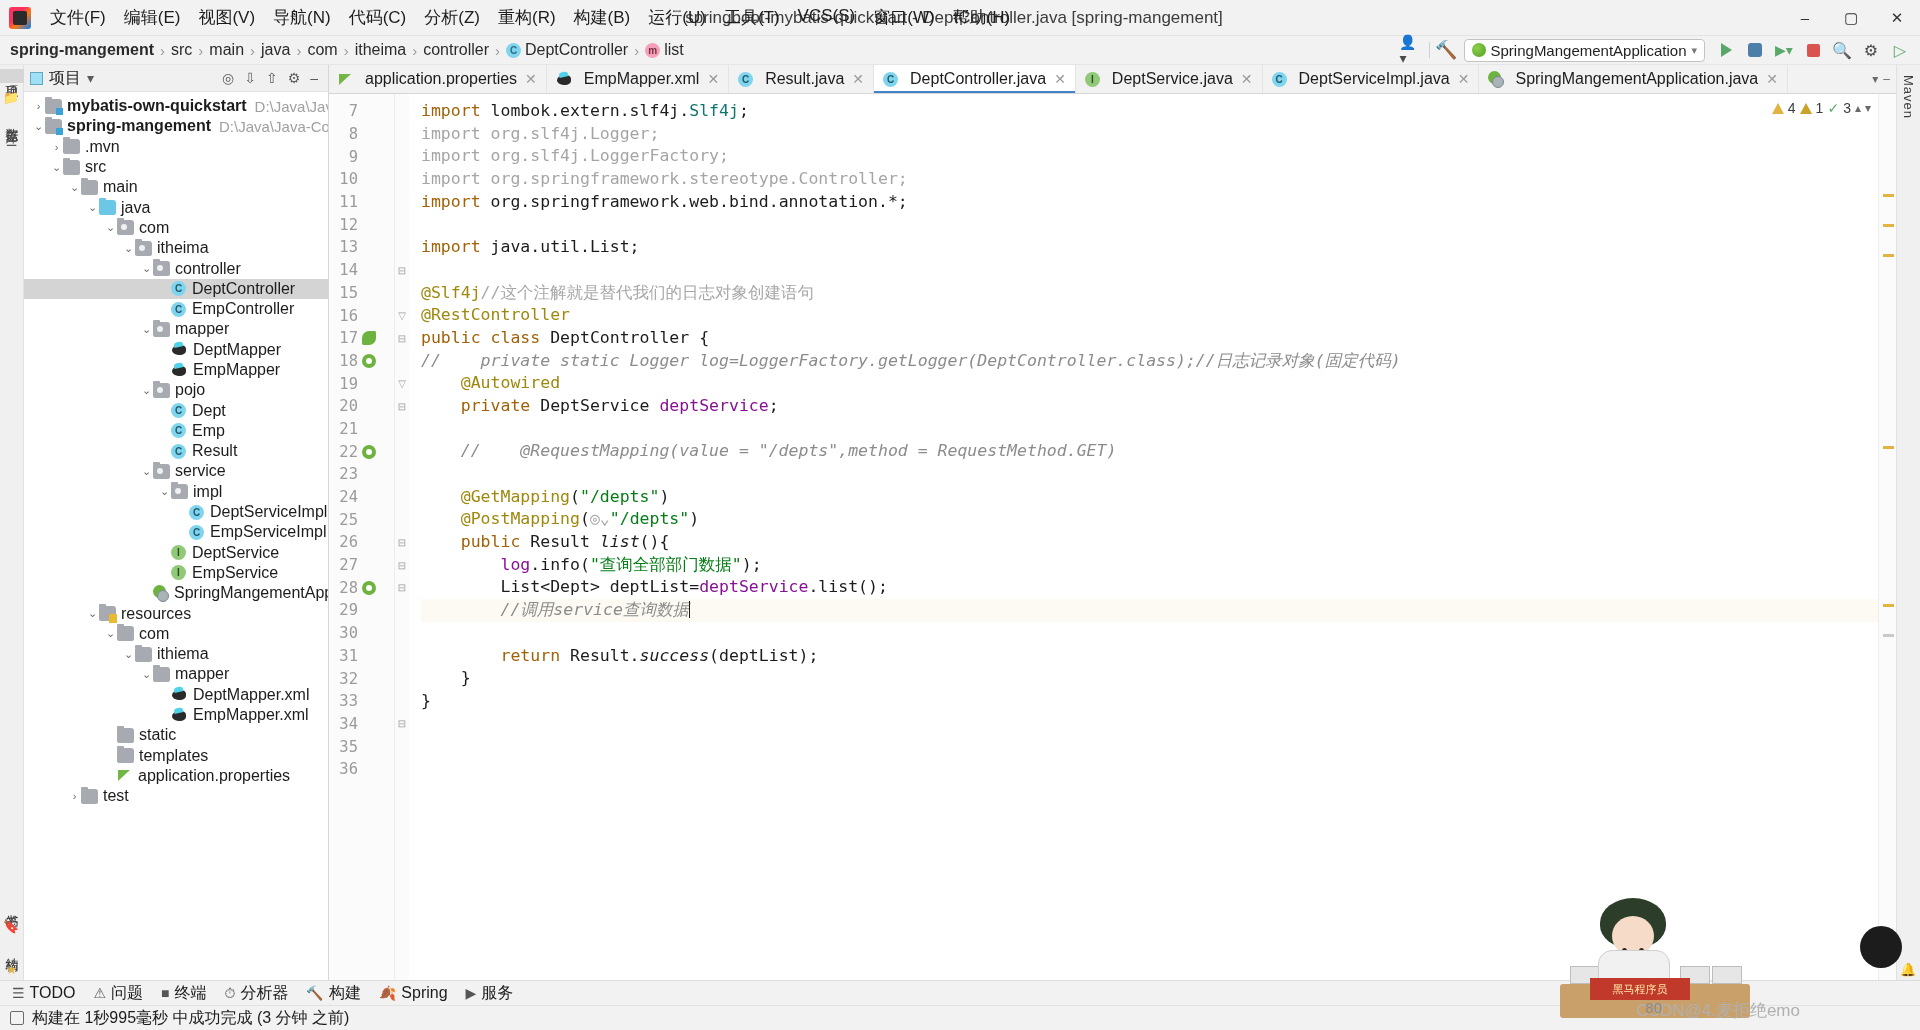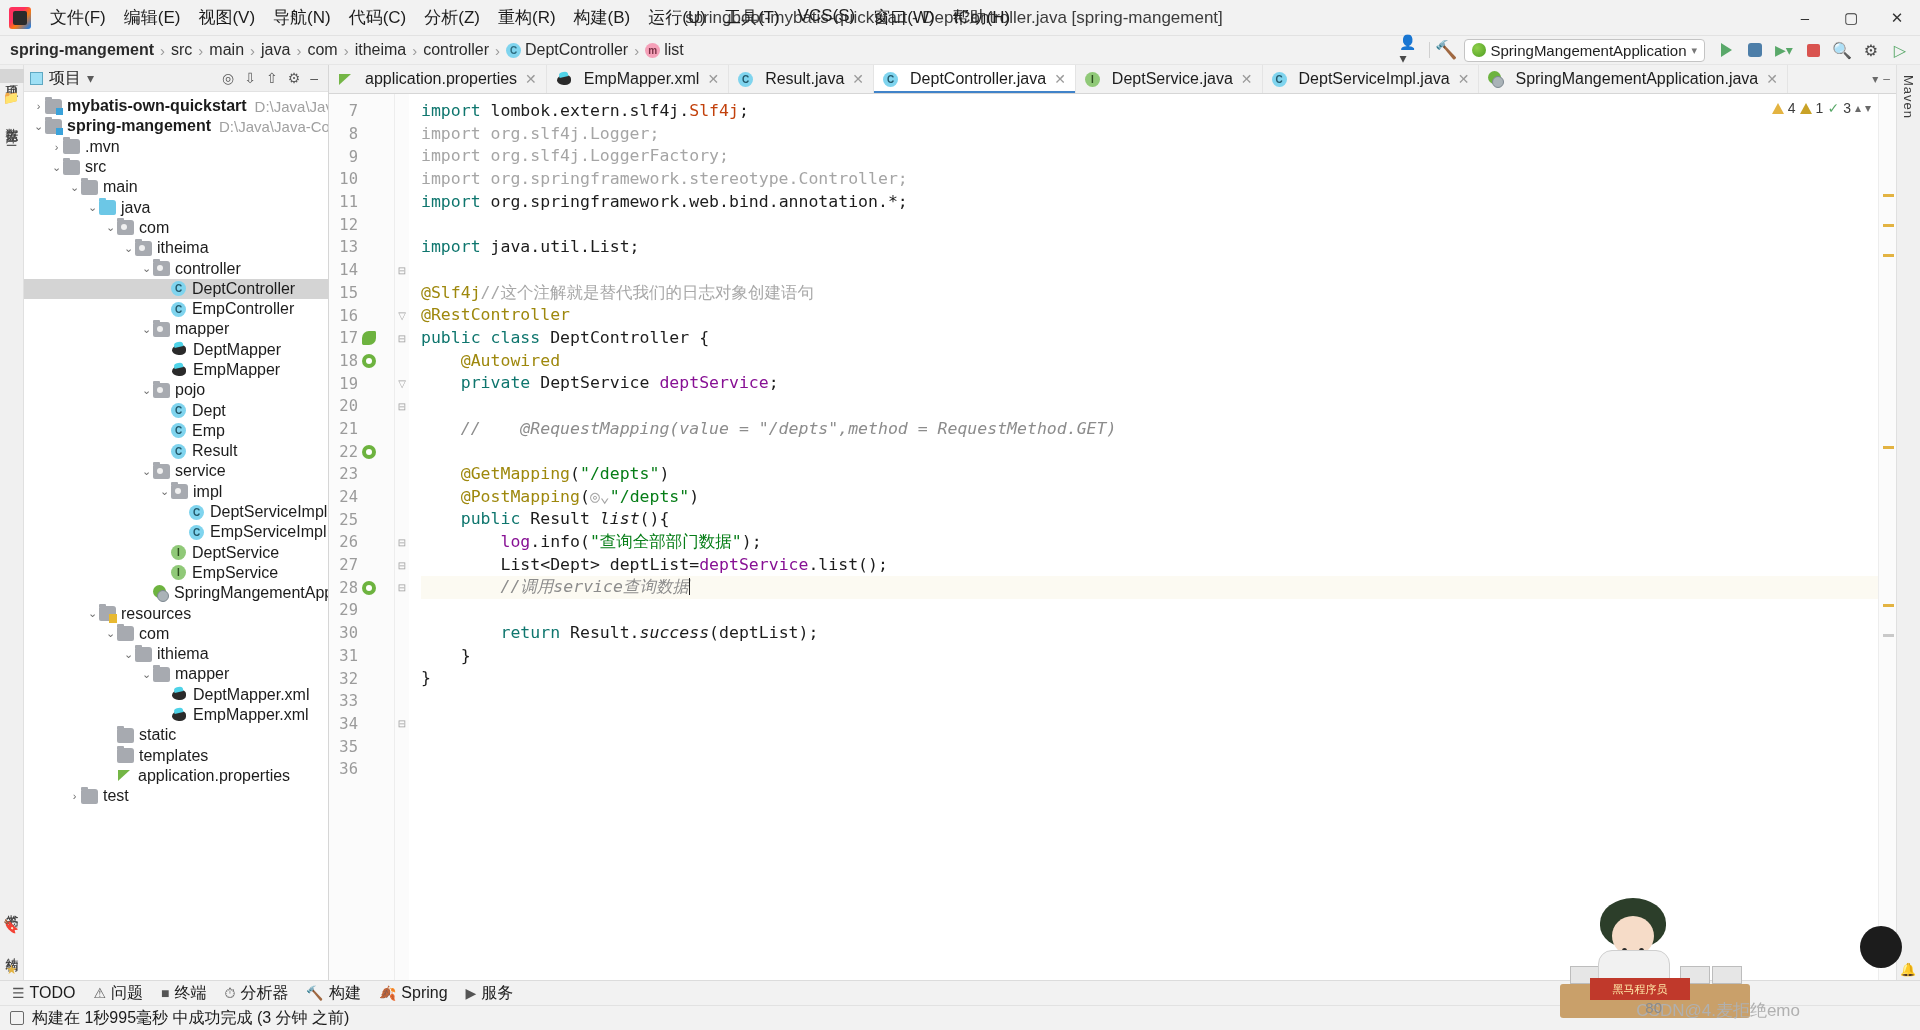"import" .kw { color: #0f766e -> #a16207 }
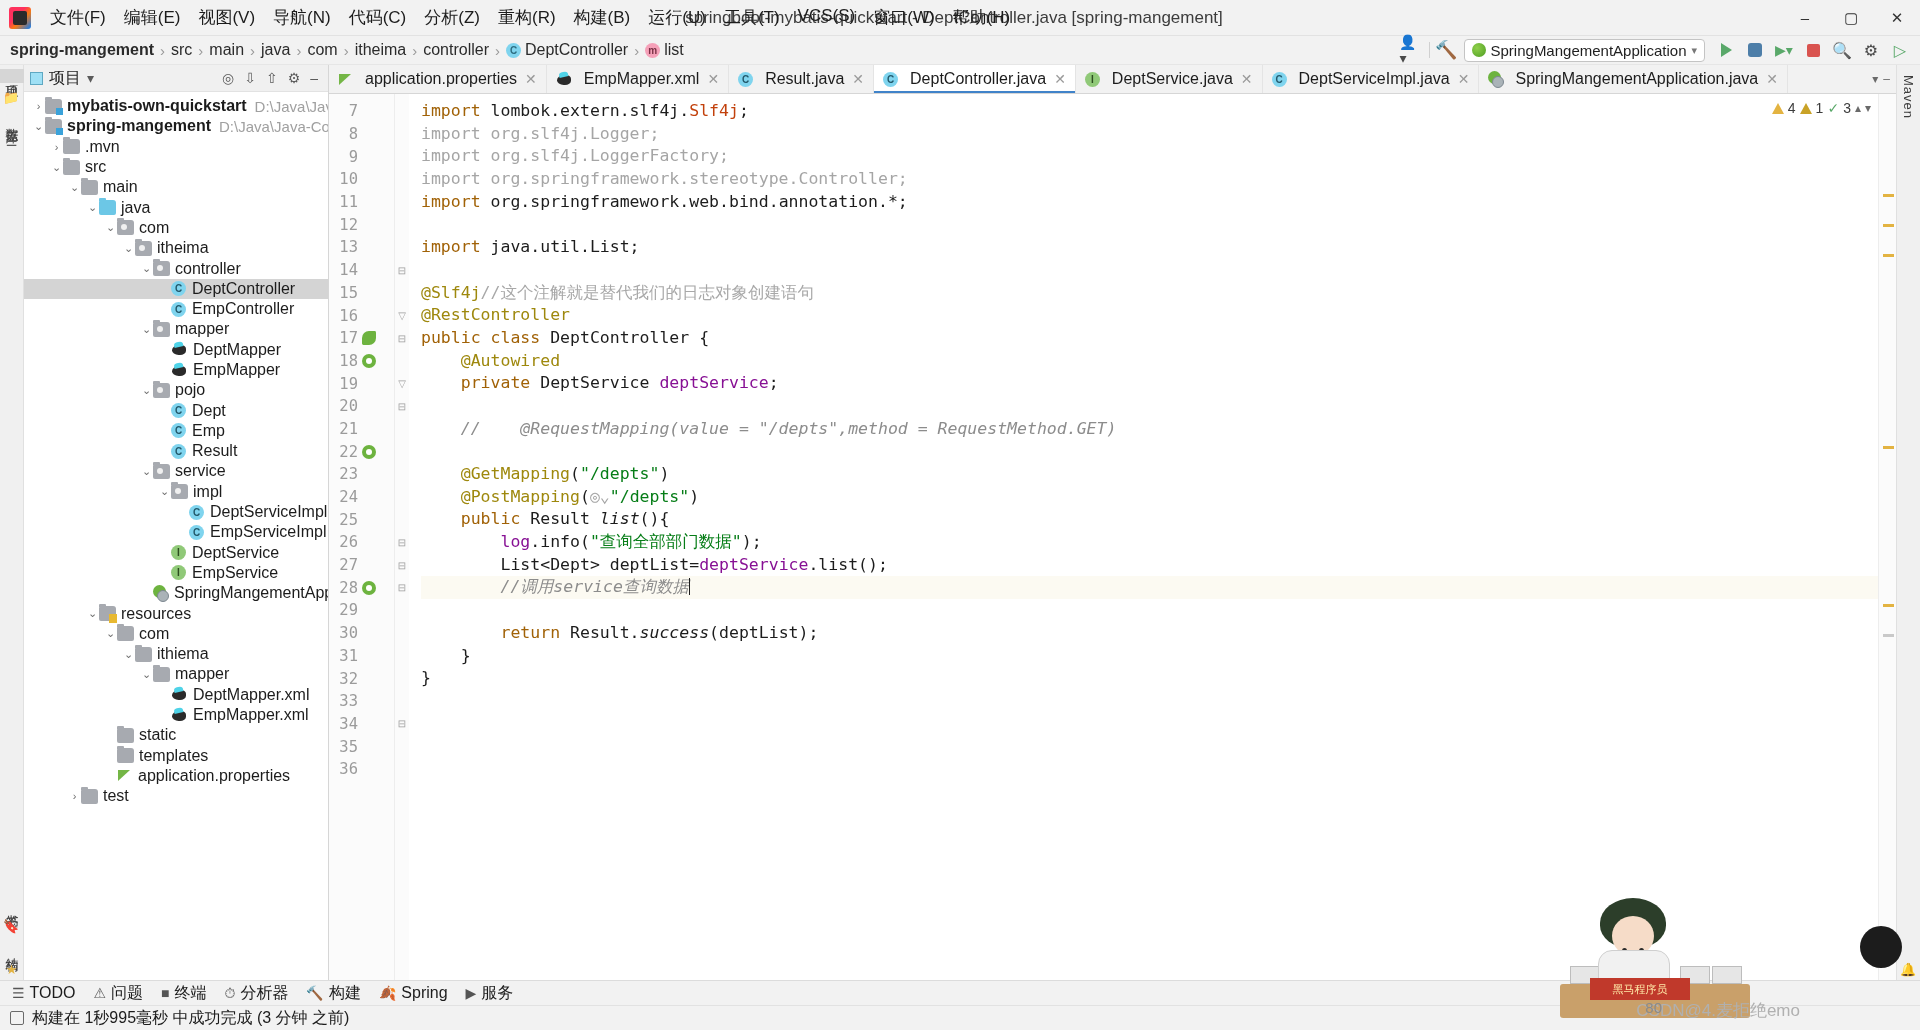"Slf4j" .gold { color: #c2410c -> #0f766e }
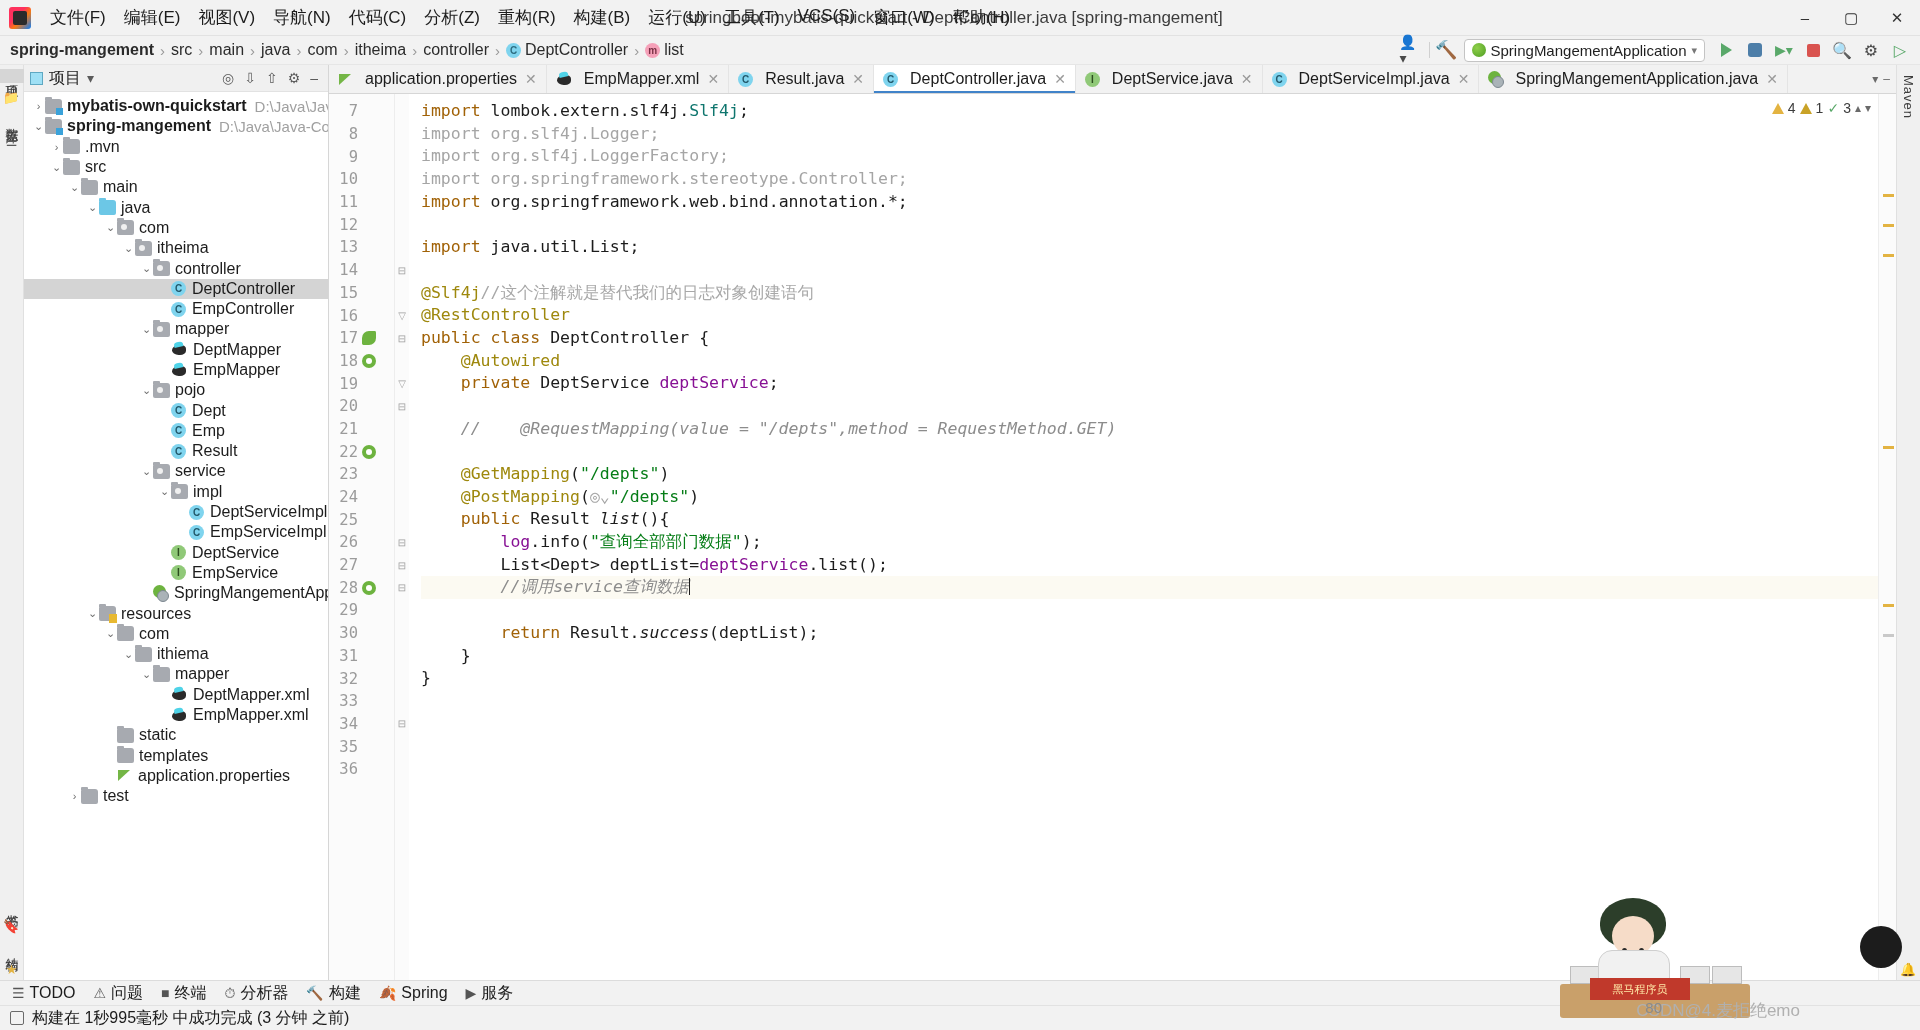"// private static Logger" div.cline { html: none -> <div><span>// private static Logger log=LoggerFactory.getLogger(DeptController.class);//日志记录对象(固定代码)</span></div> }
